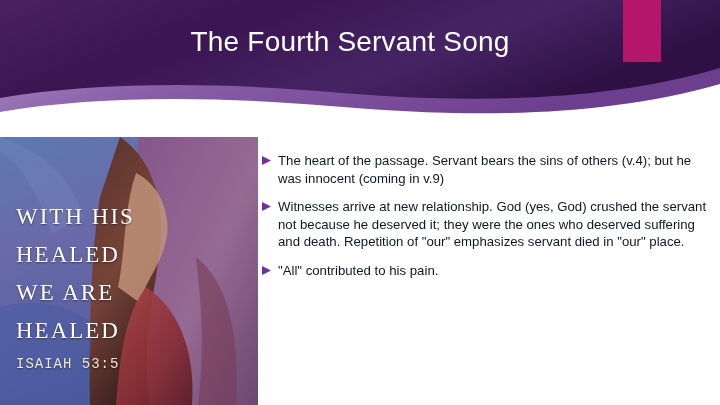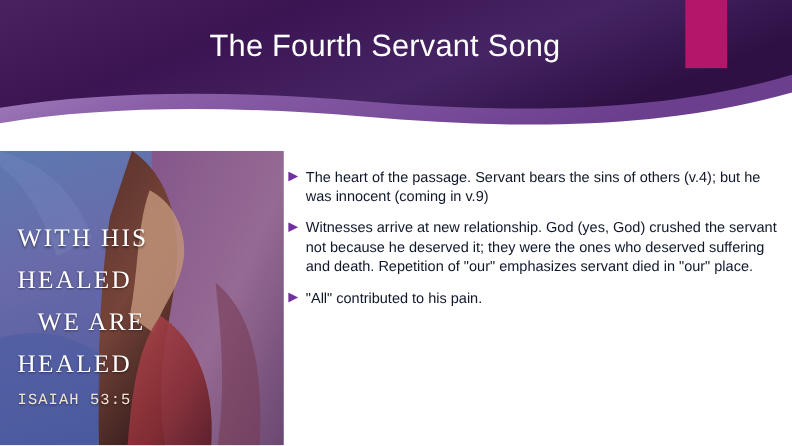"WE ARE" .aw3 { margin-left: 18px -> none }
